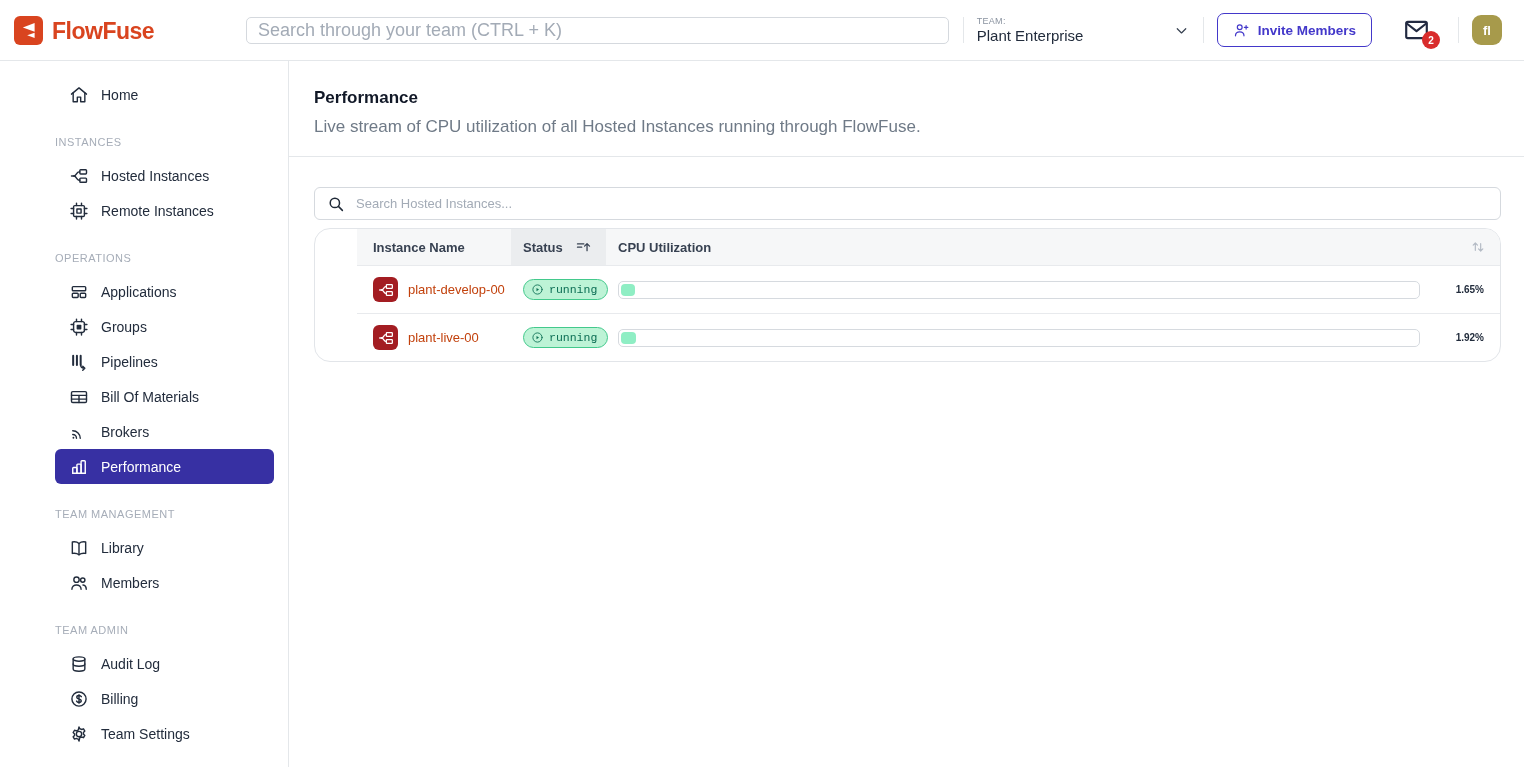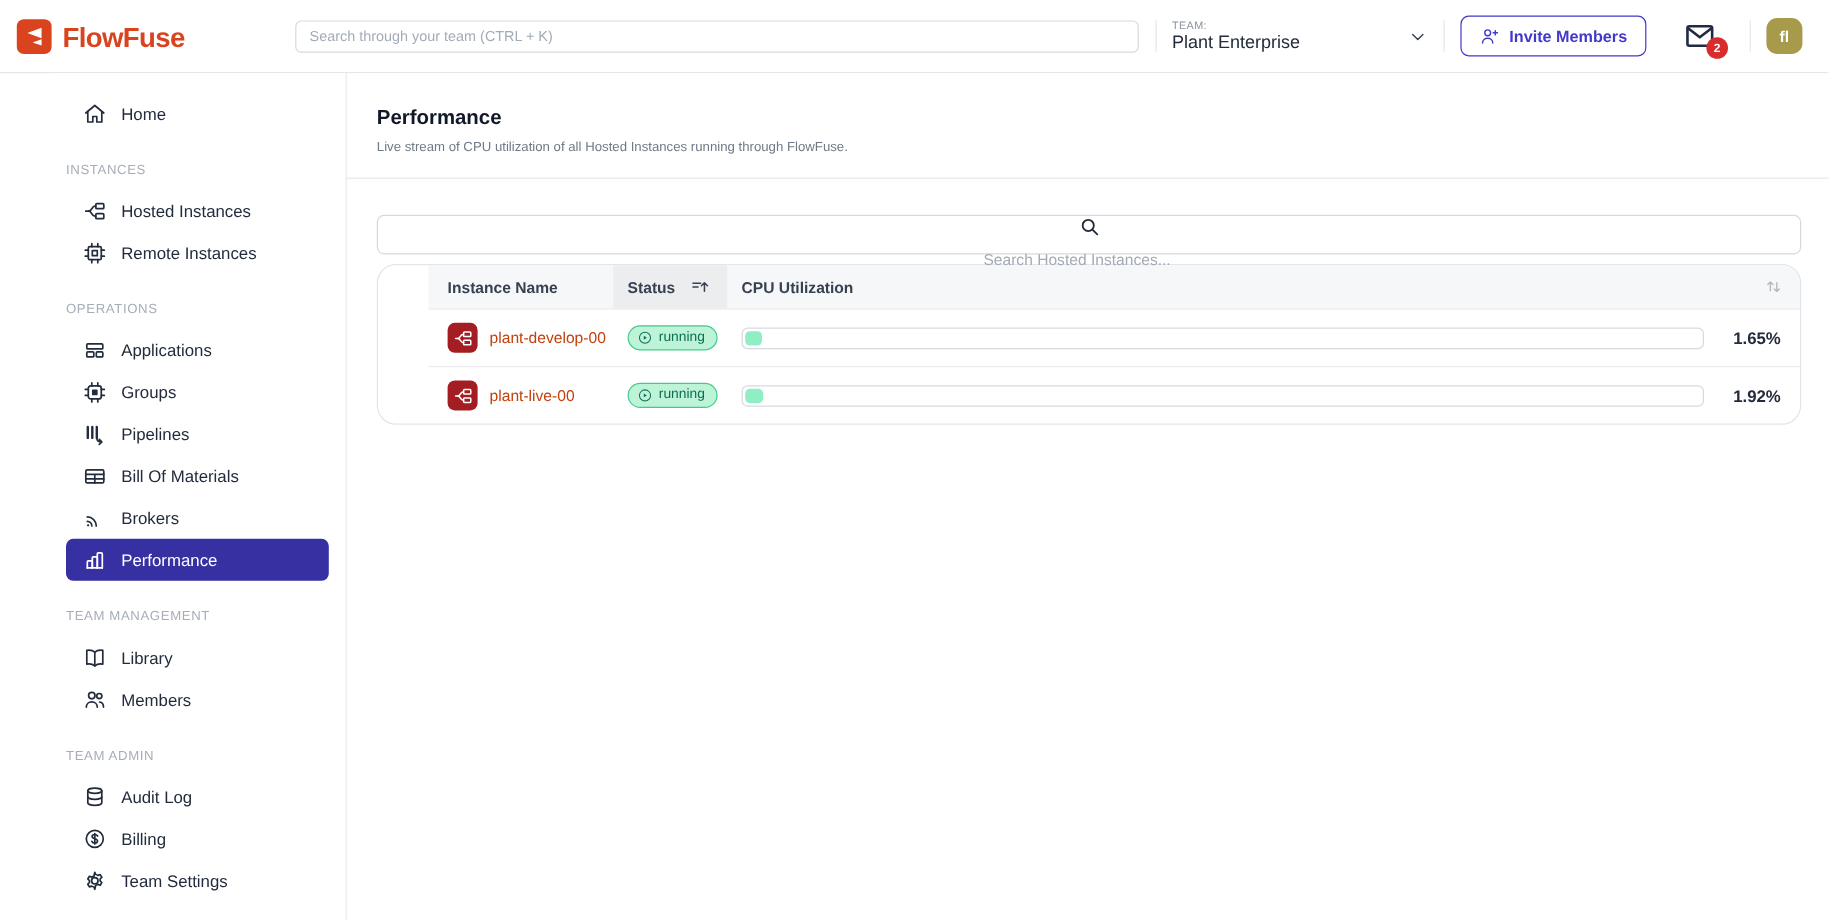"Search through your team (CTRL" .top-search { font-size: 12px -> 18px }
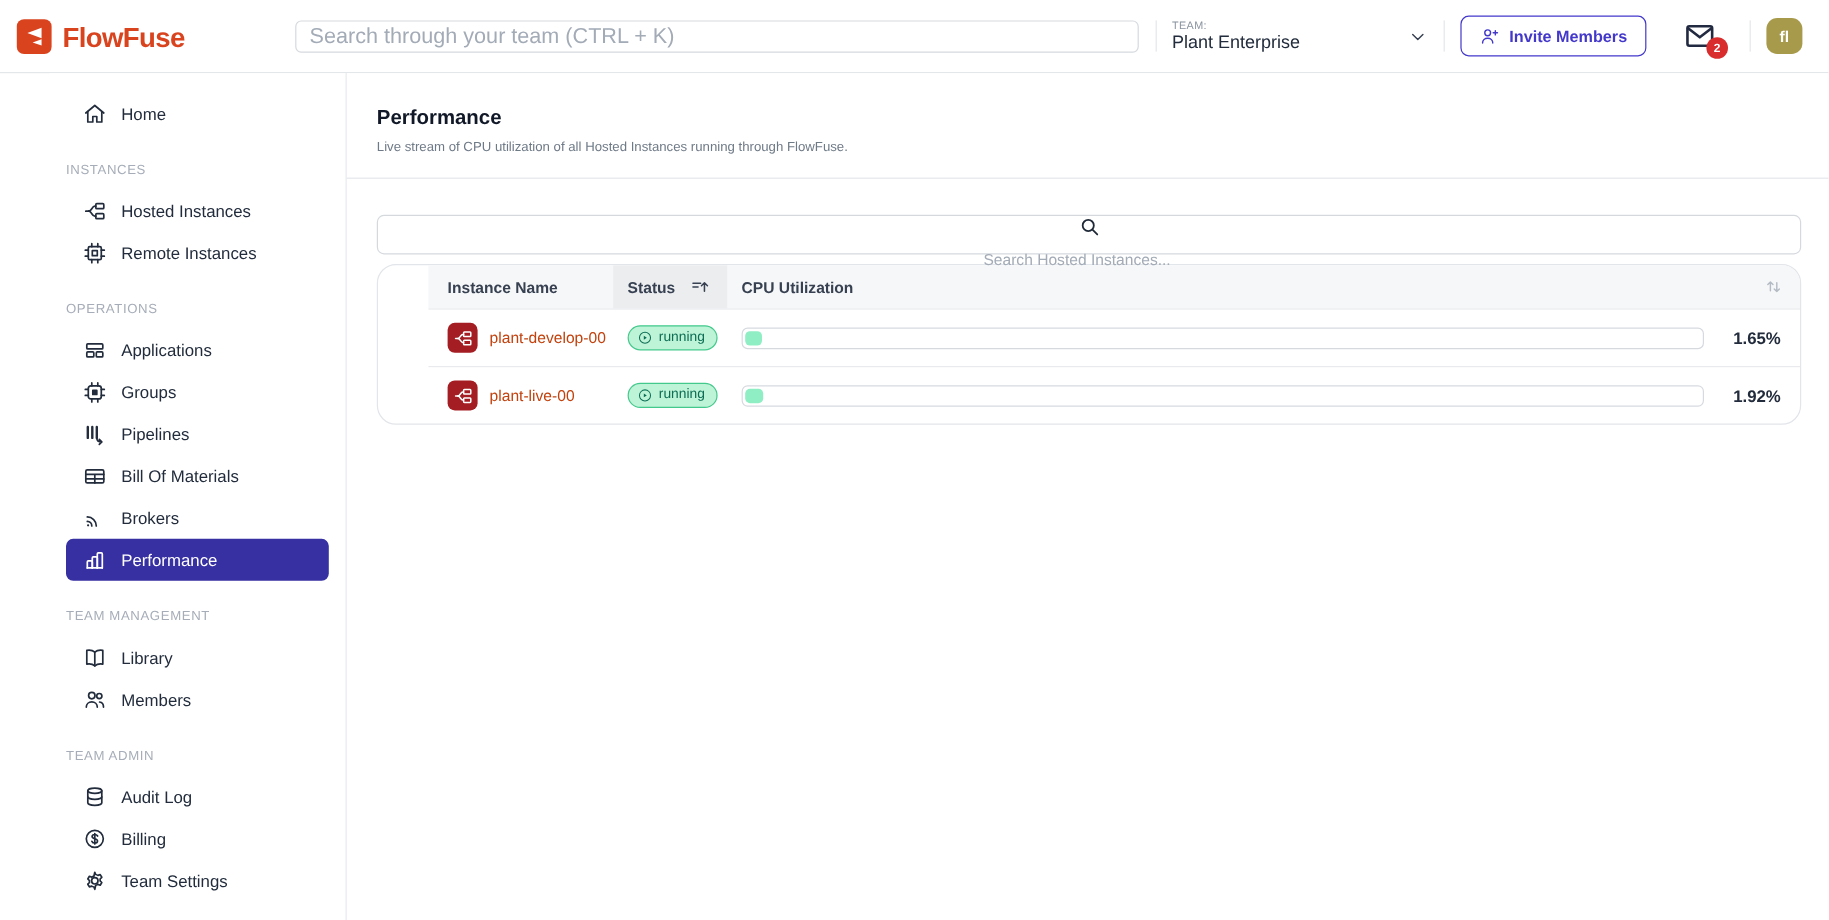"Live stream of CPU utilization" .page-subtitle { font-size: 11px -> 17px }
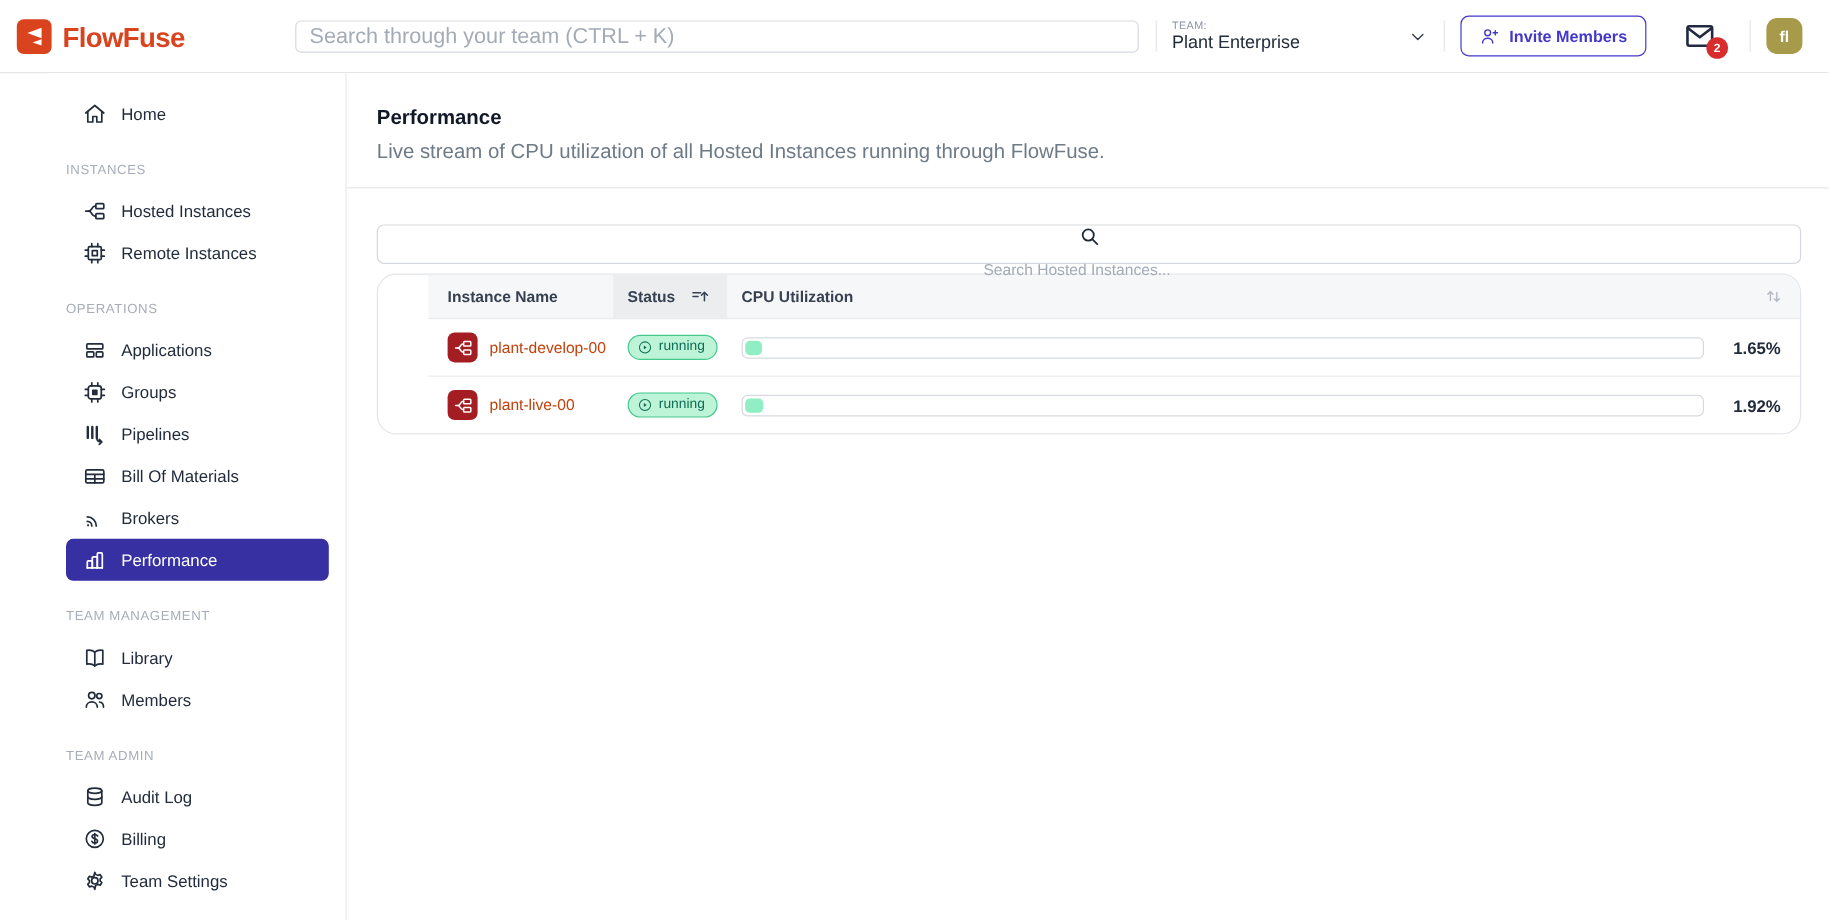"Search Hosted Instances..." .instance-search { flex-direction: column -> none }
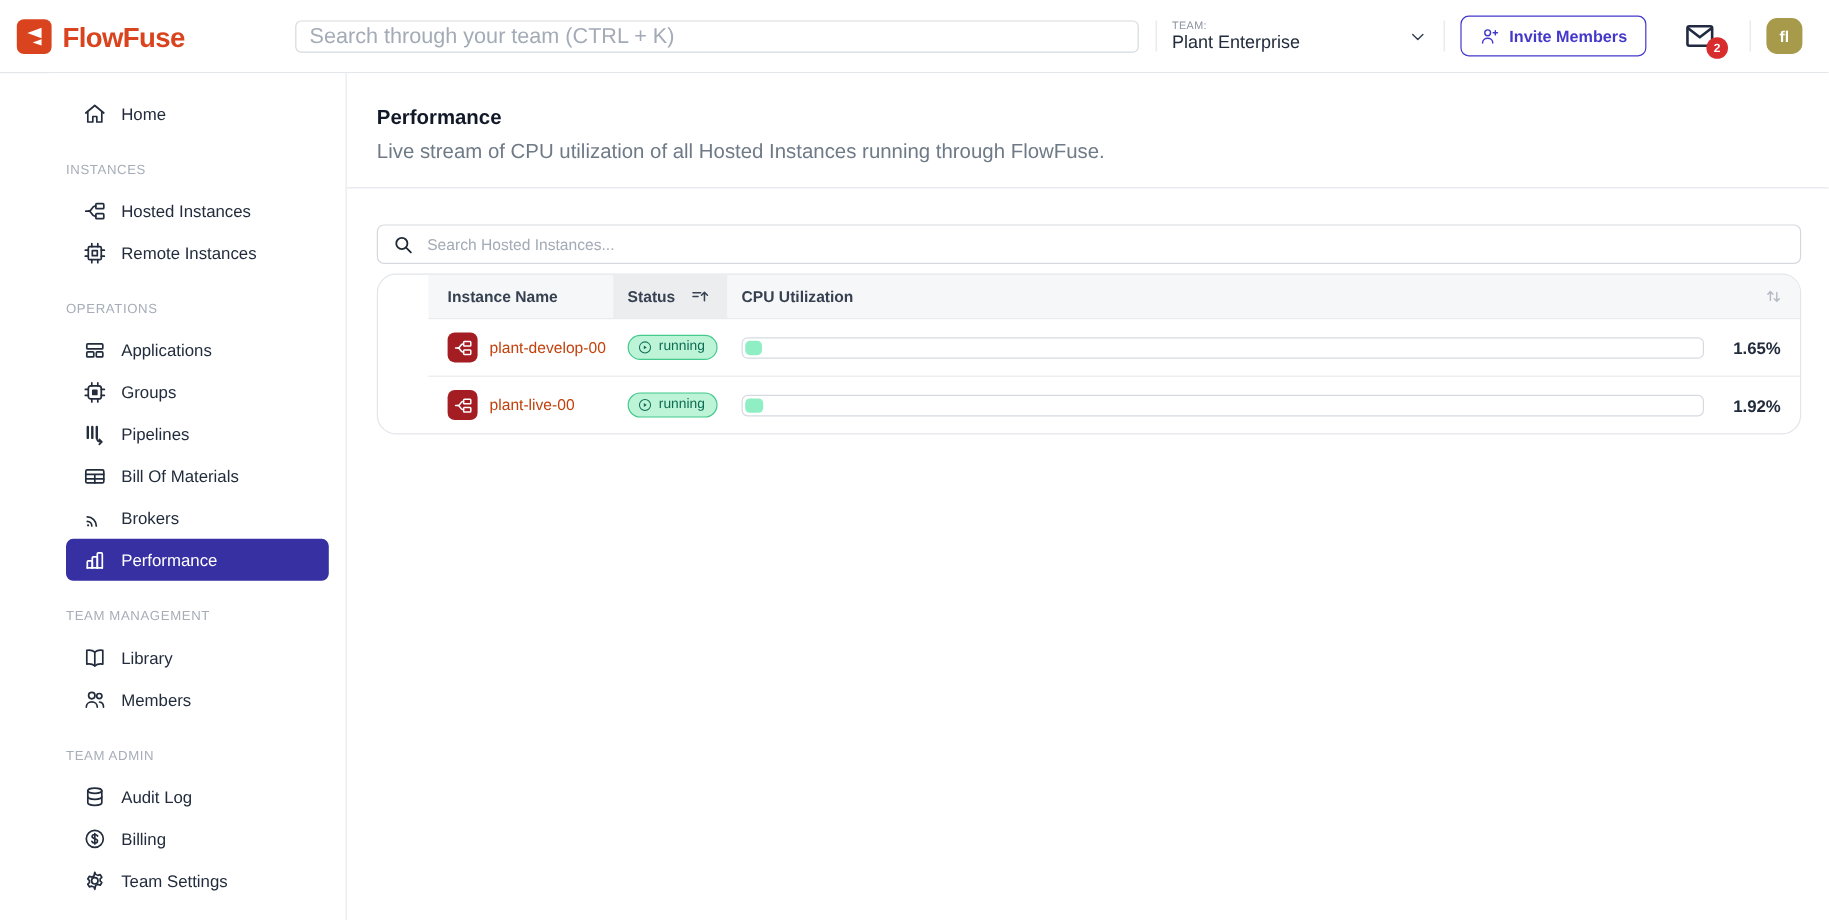"running" .td-status { font-family: none -> Liberation Mono, monospace }
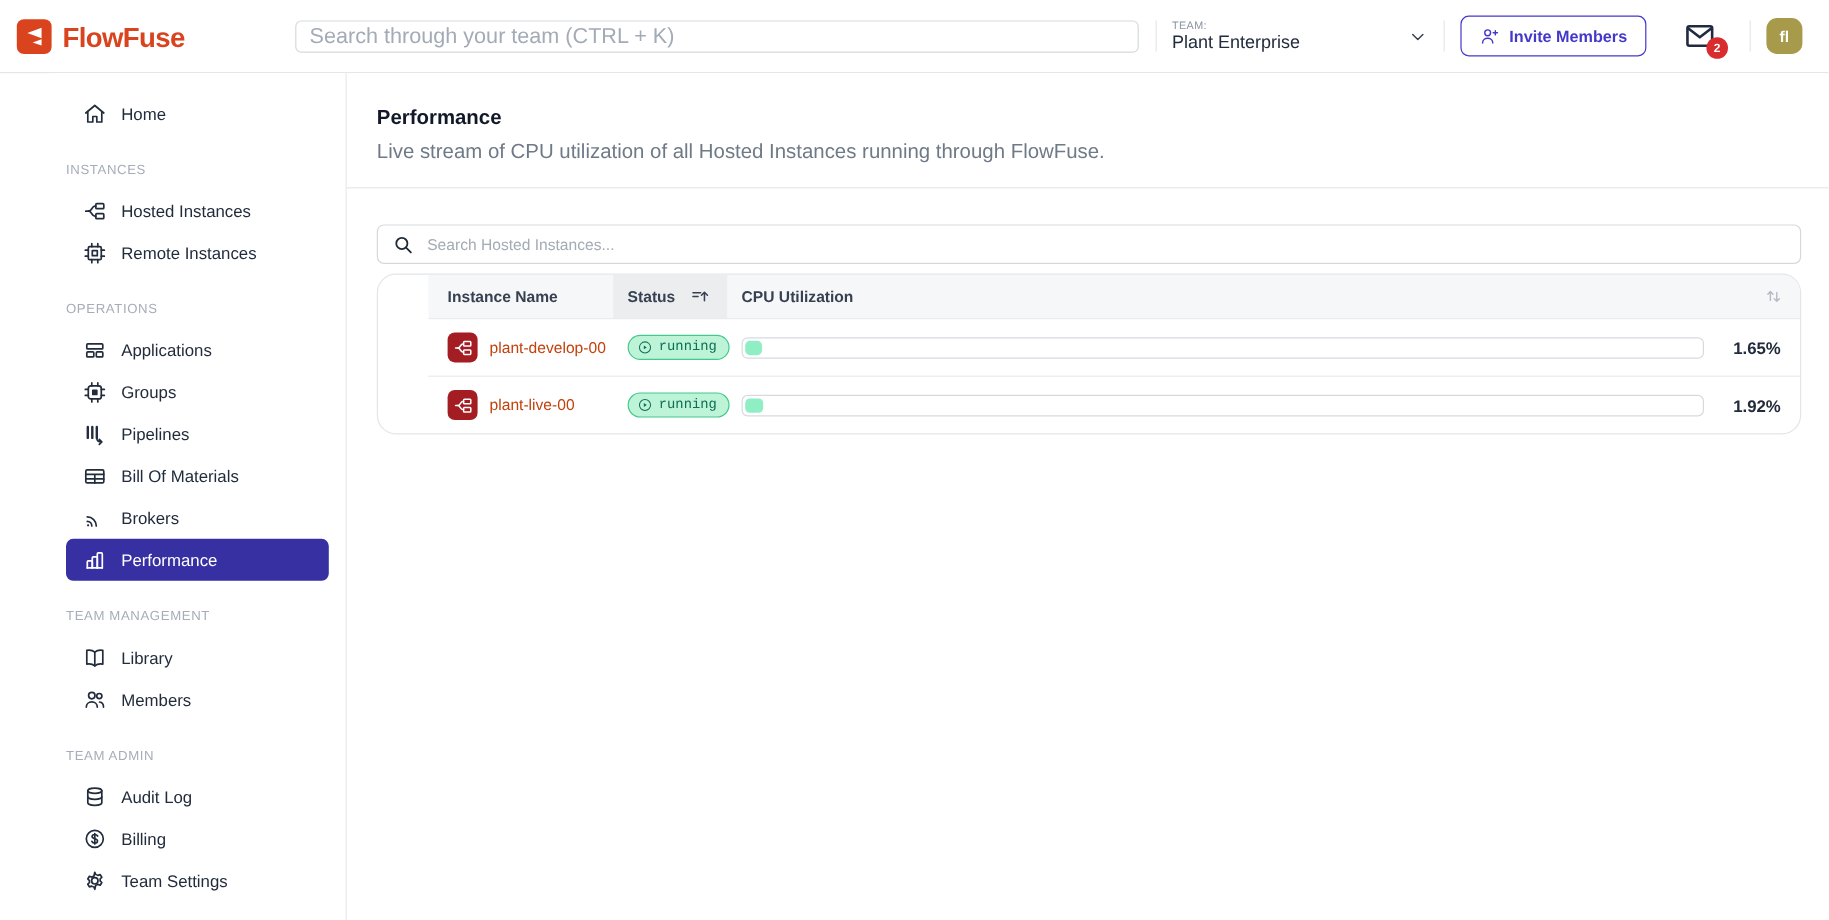"1.65%" .cpu-pct { font-size: 14px -> 10px }
